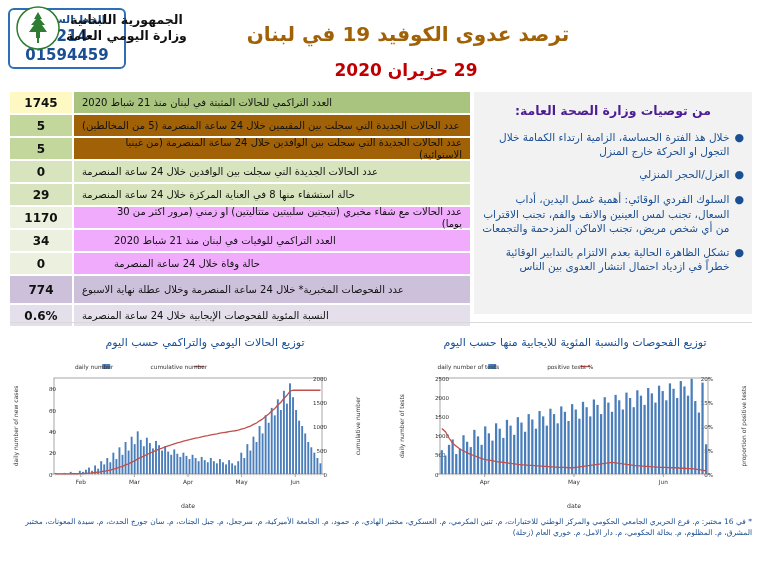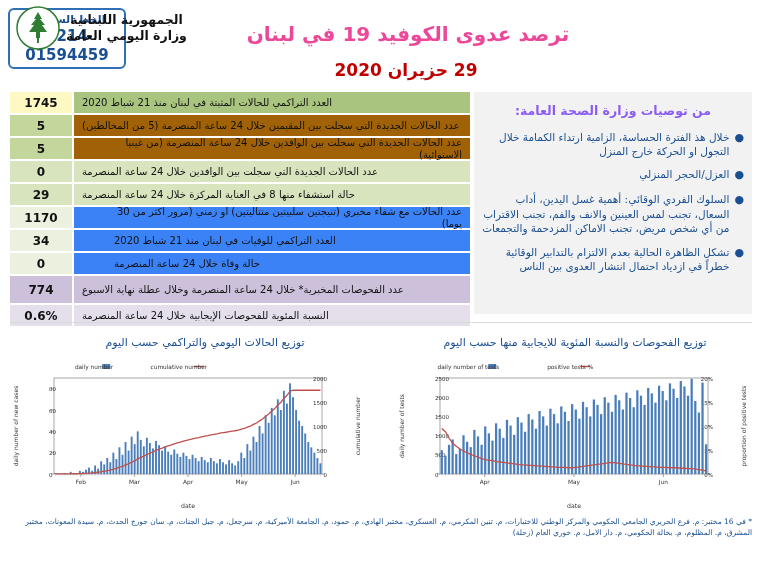"ترصد عدوى الكوفيد 19 في" .main-title { color: #ec4899 -> #a16207 }
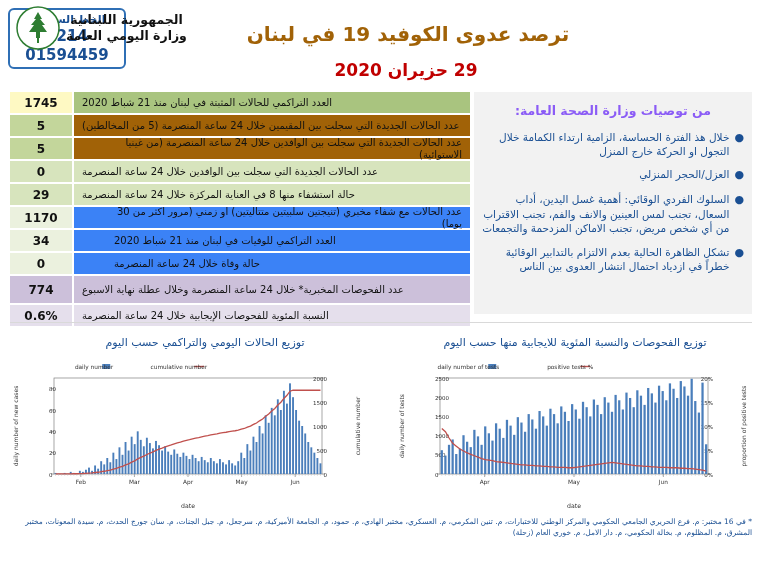"من توصيات وزارة الصحة العامة:" .reco-title { color: #8b5cf6 -> #4c1d95 }
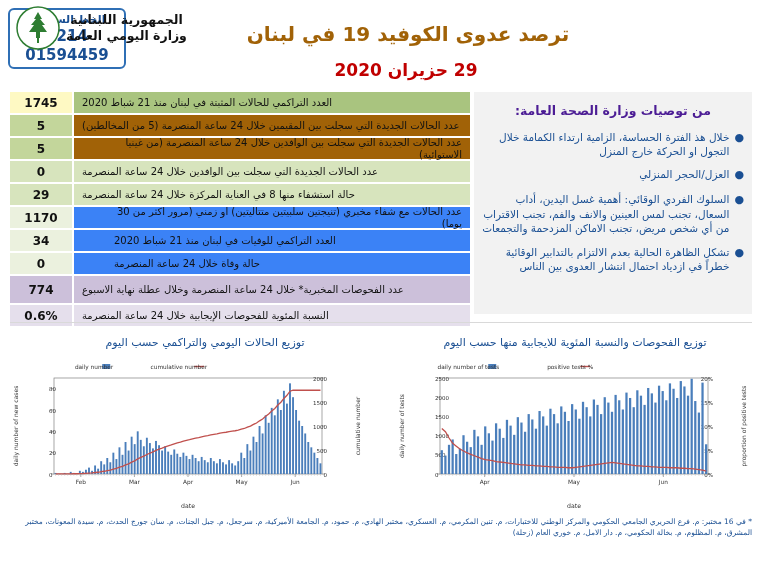"عدد الحالات مع شفاء مخبري" .g4 .slabel { background: #3b82f6 -> #f0abfc }
